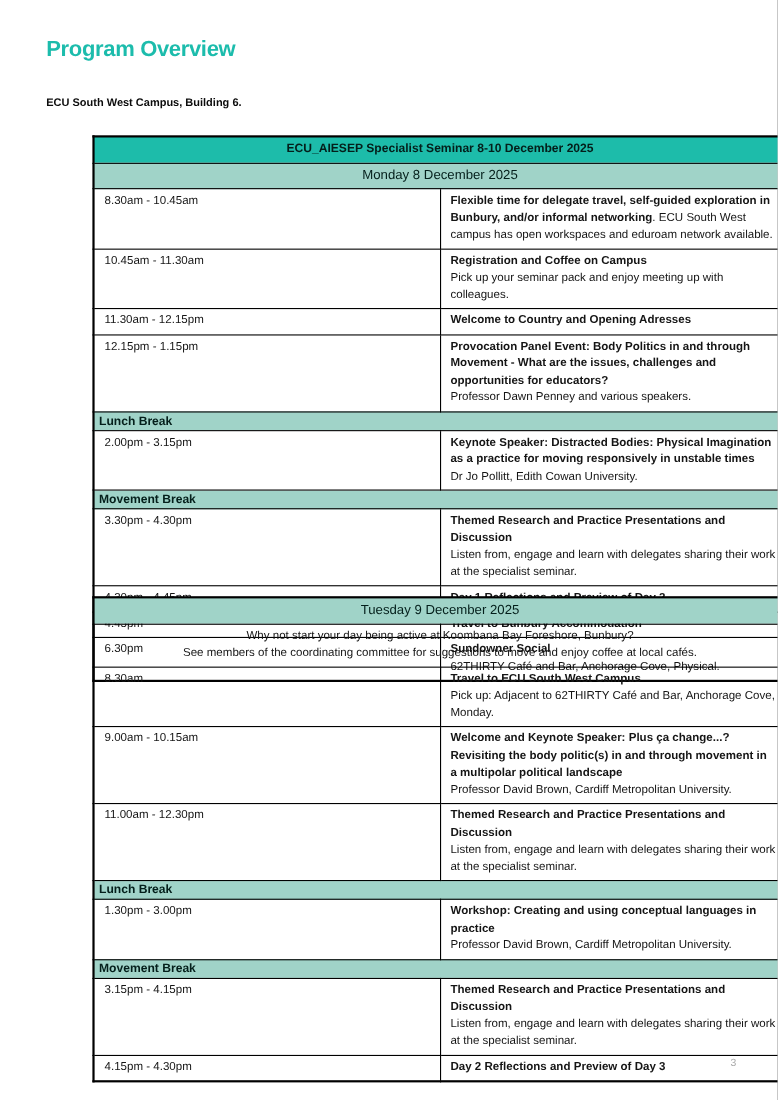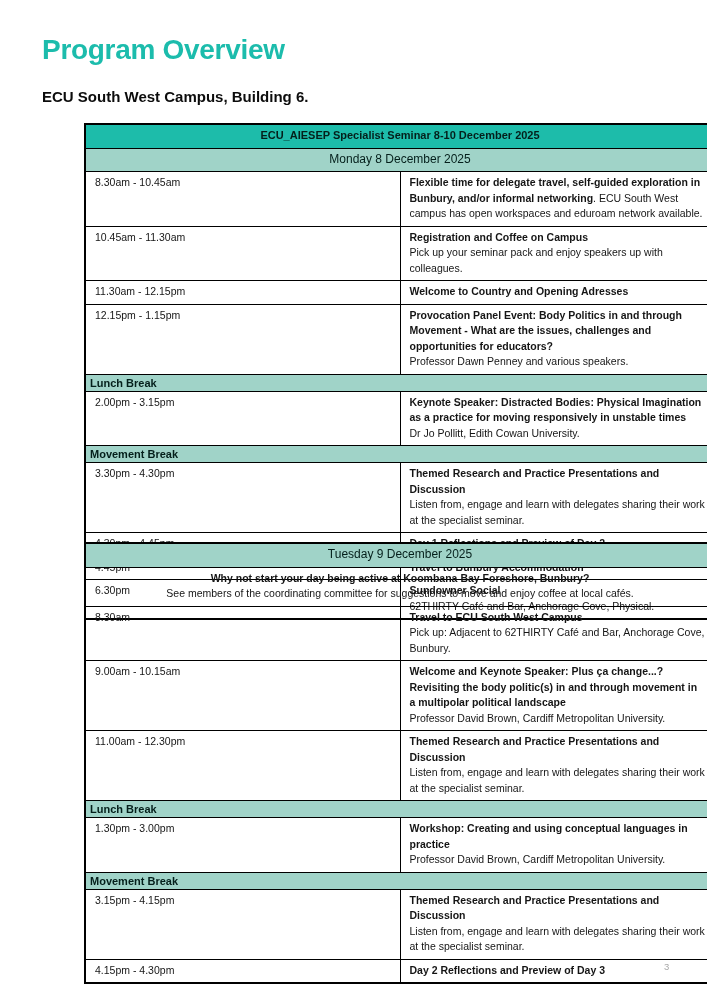"Program Overview" .doc-title { font-size: 28px -> 20px }
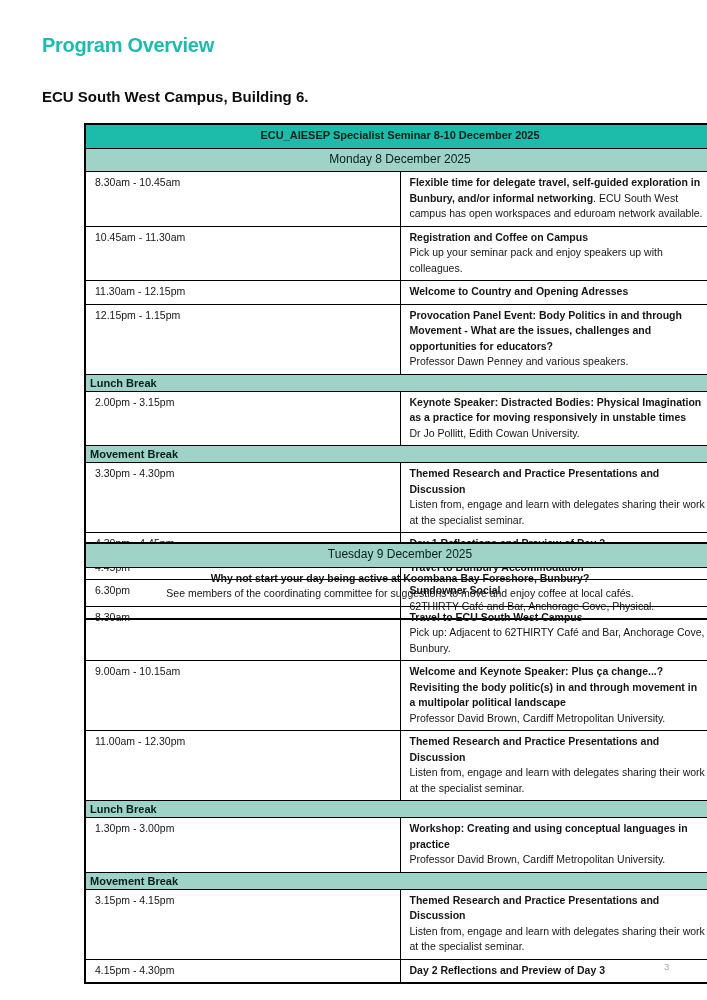"ECU South West Campus, Building" .doc-subtitle { font-size: 15px -> 10px }
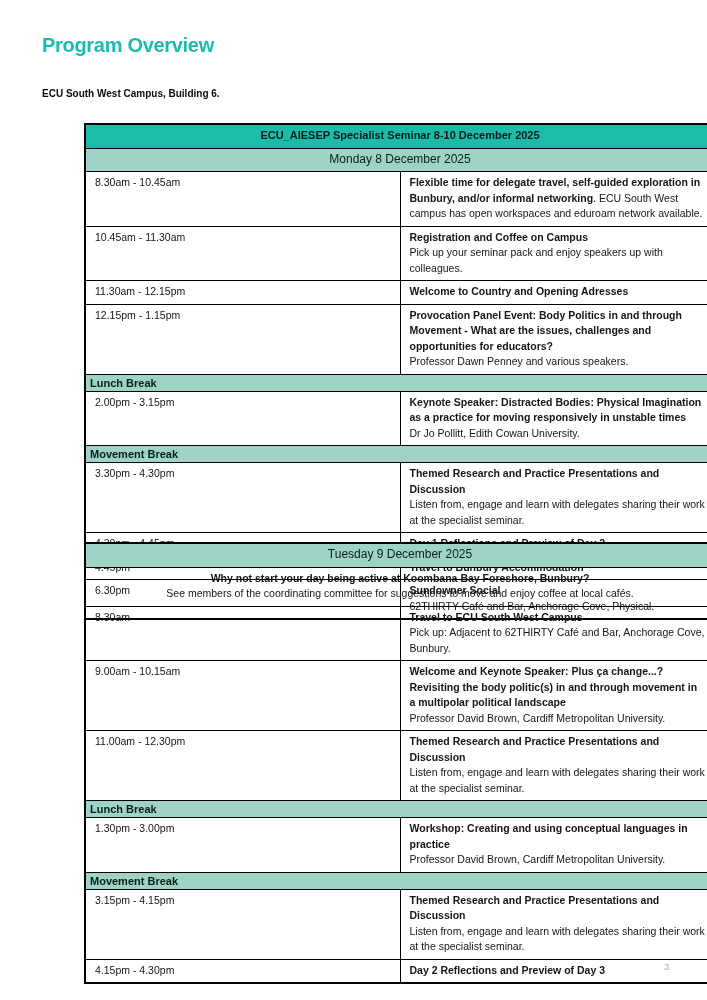"Pick up your seminar pack" div { text: speakers -> meeting }
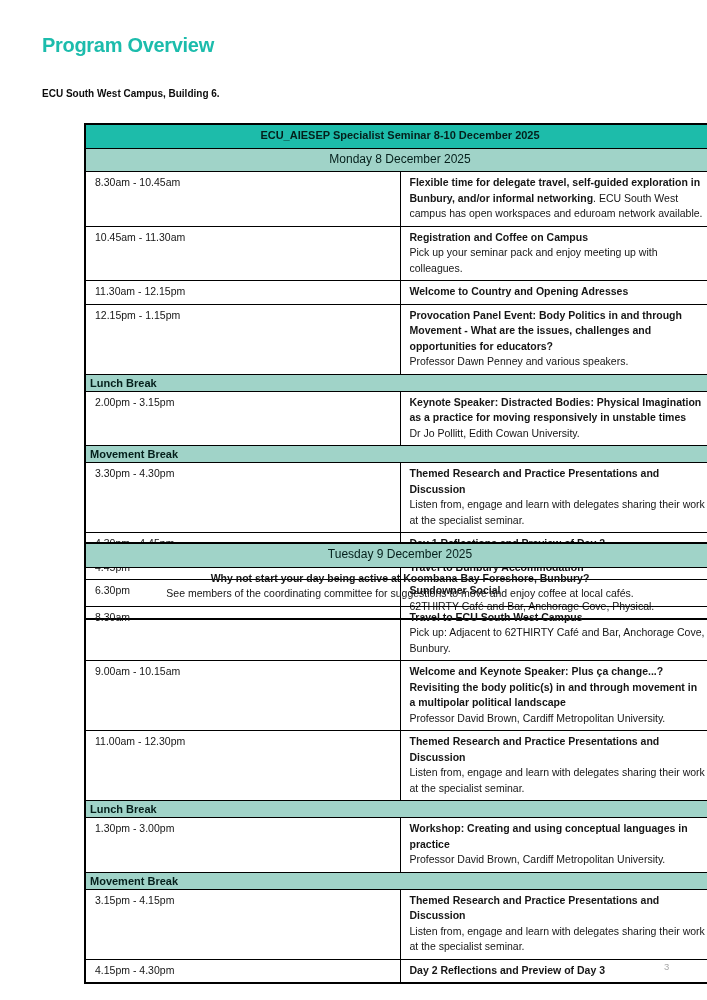"Why not start your day" .note-bold { font-weight: bold -> normal }
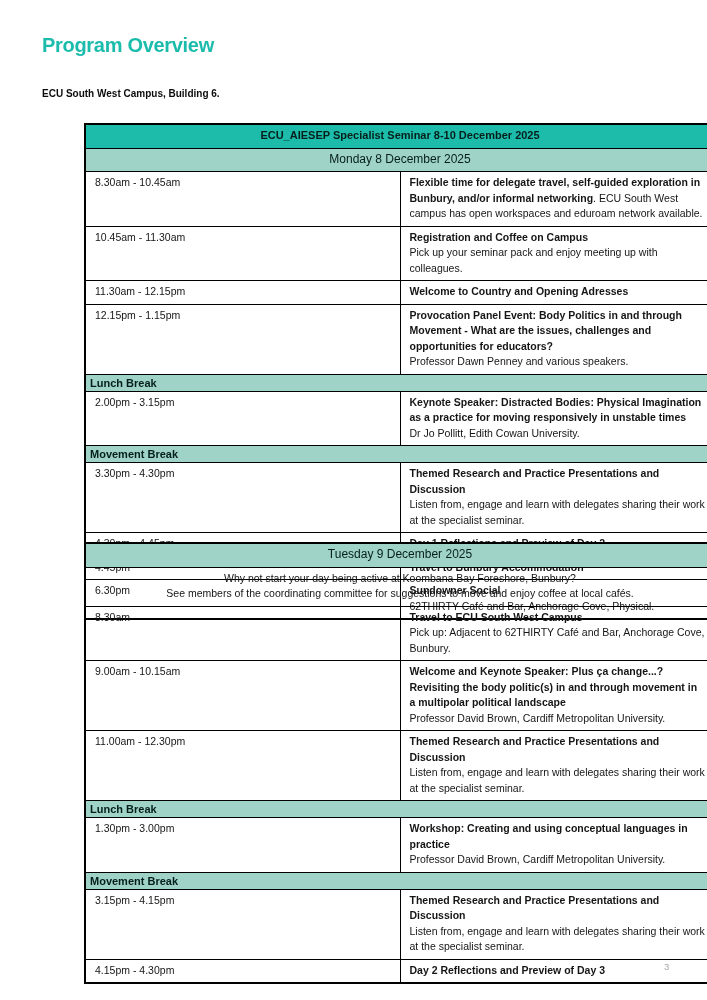"Pick up: Adjacent to 62THIRTY" div { text: Bunbury -> Monday }
